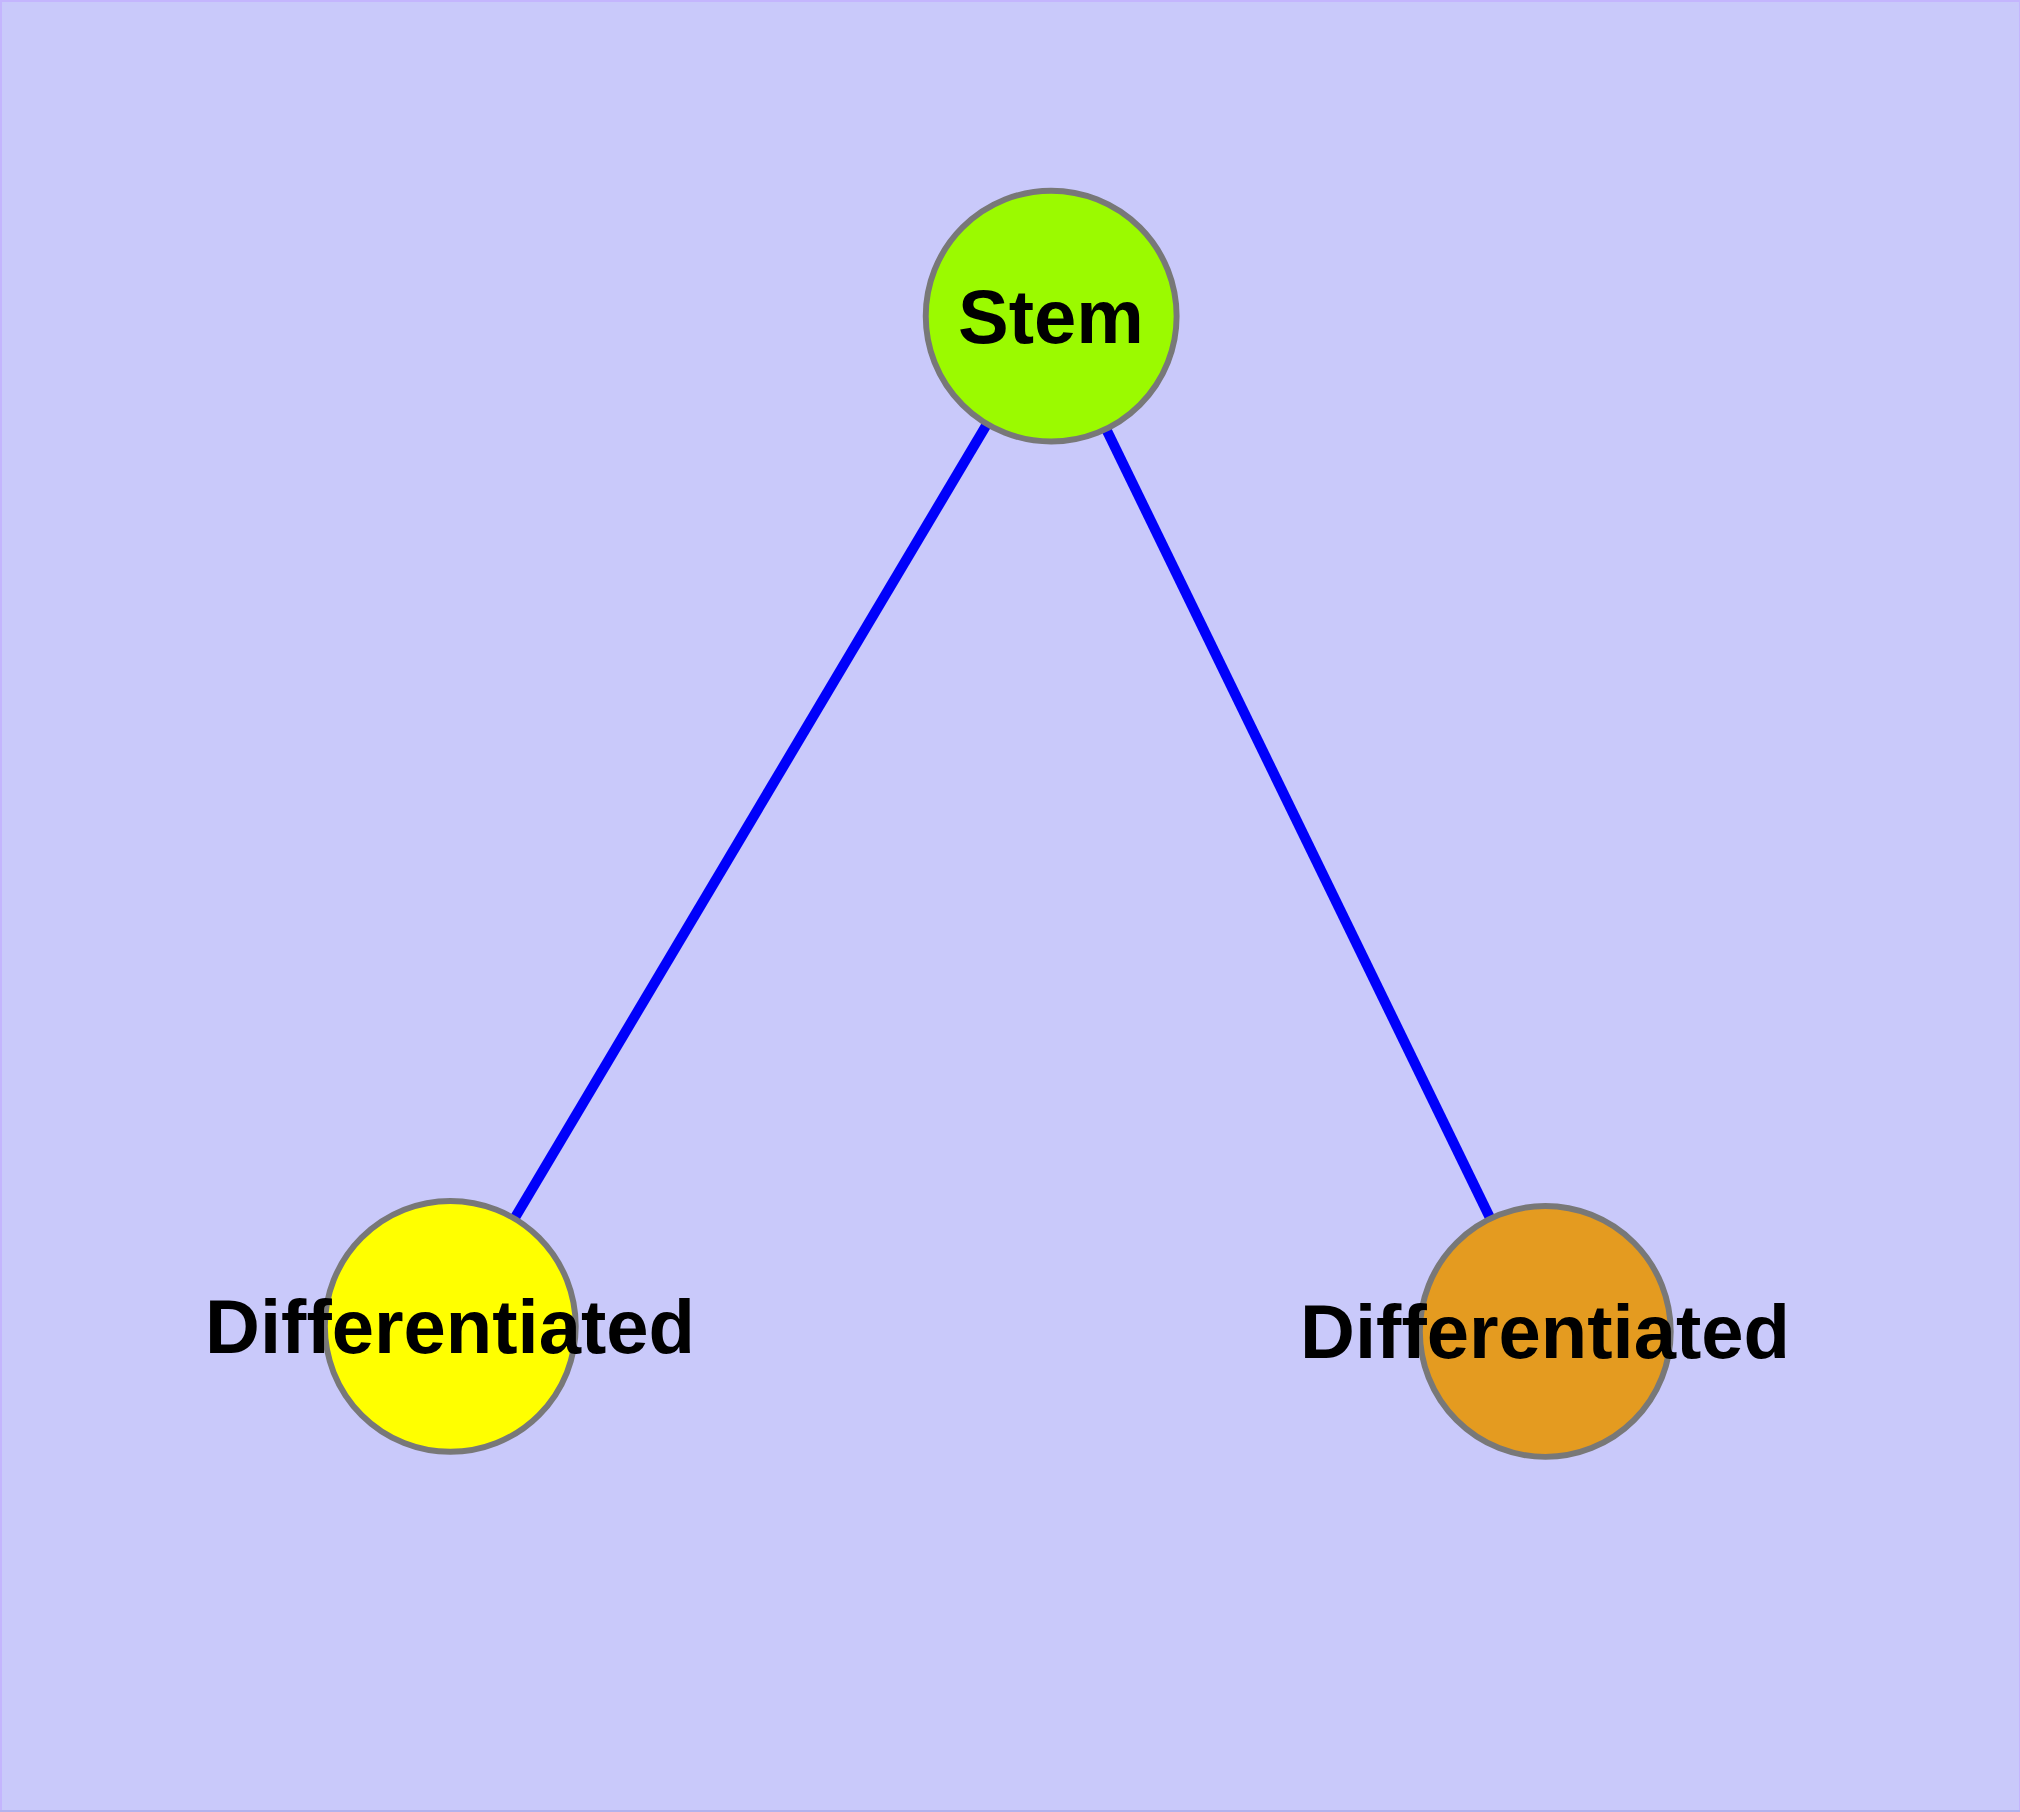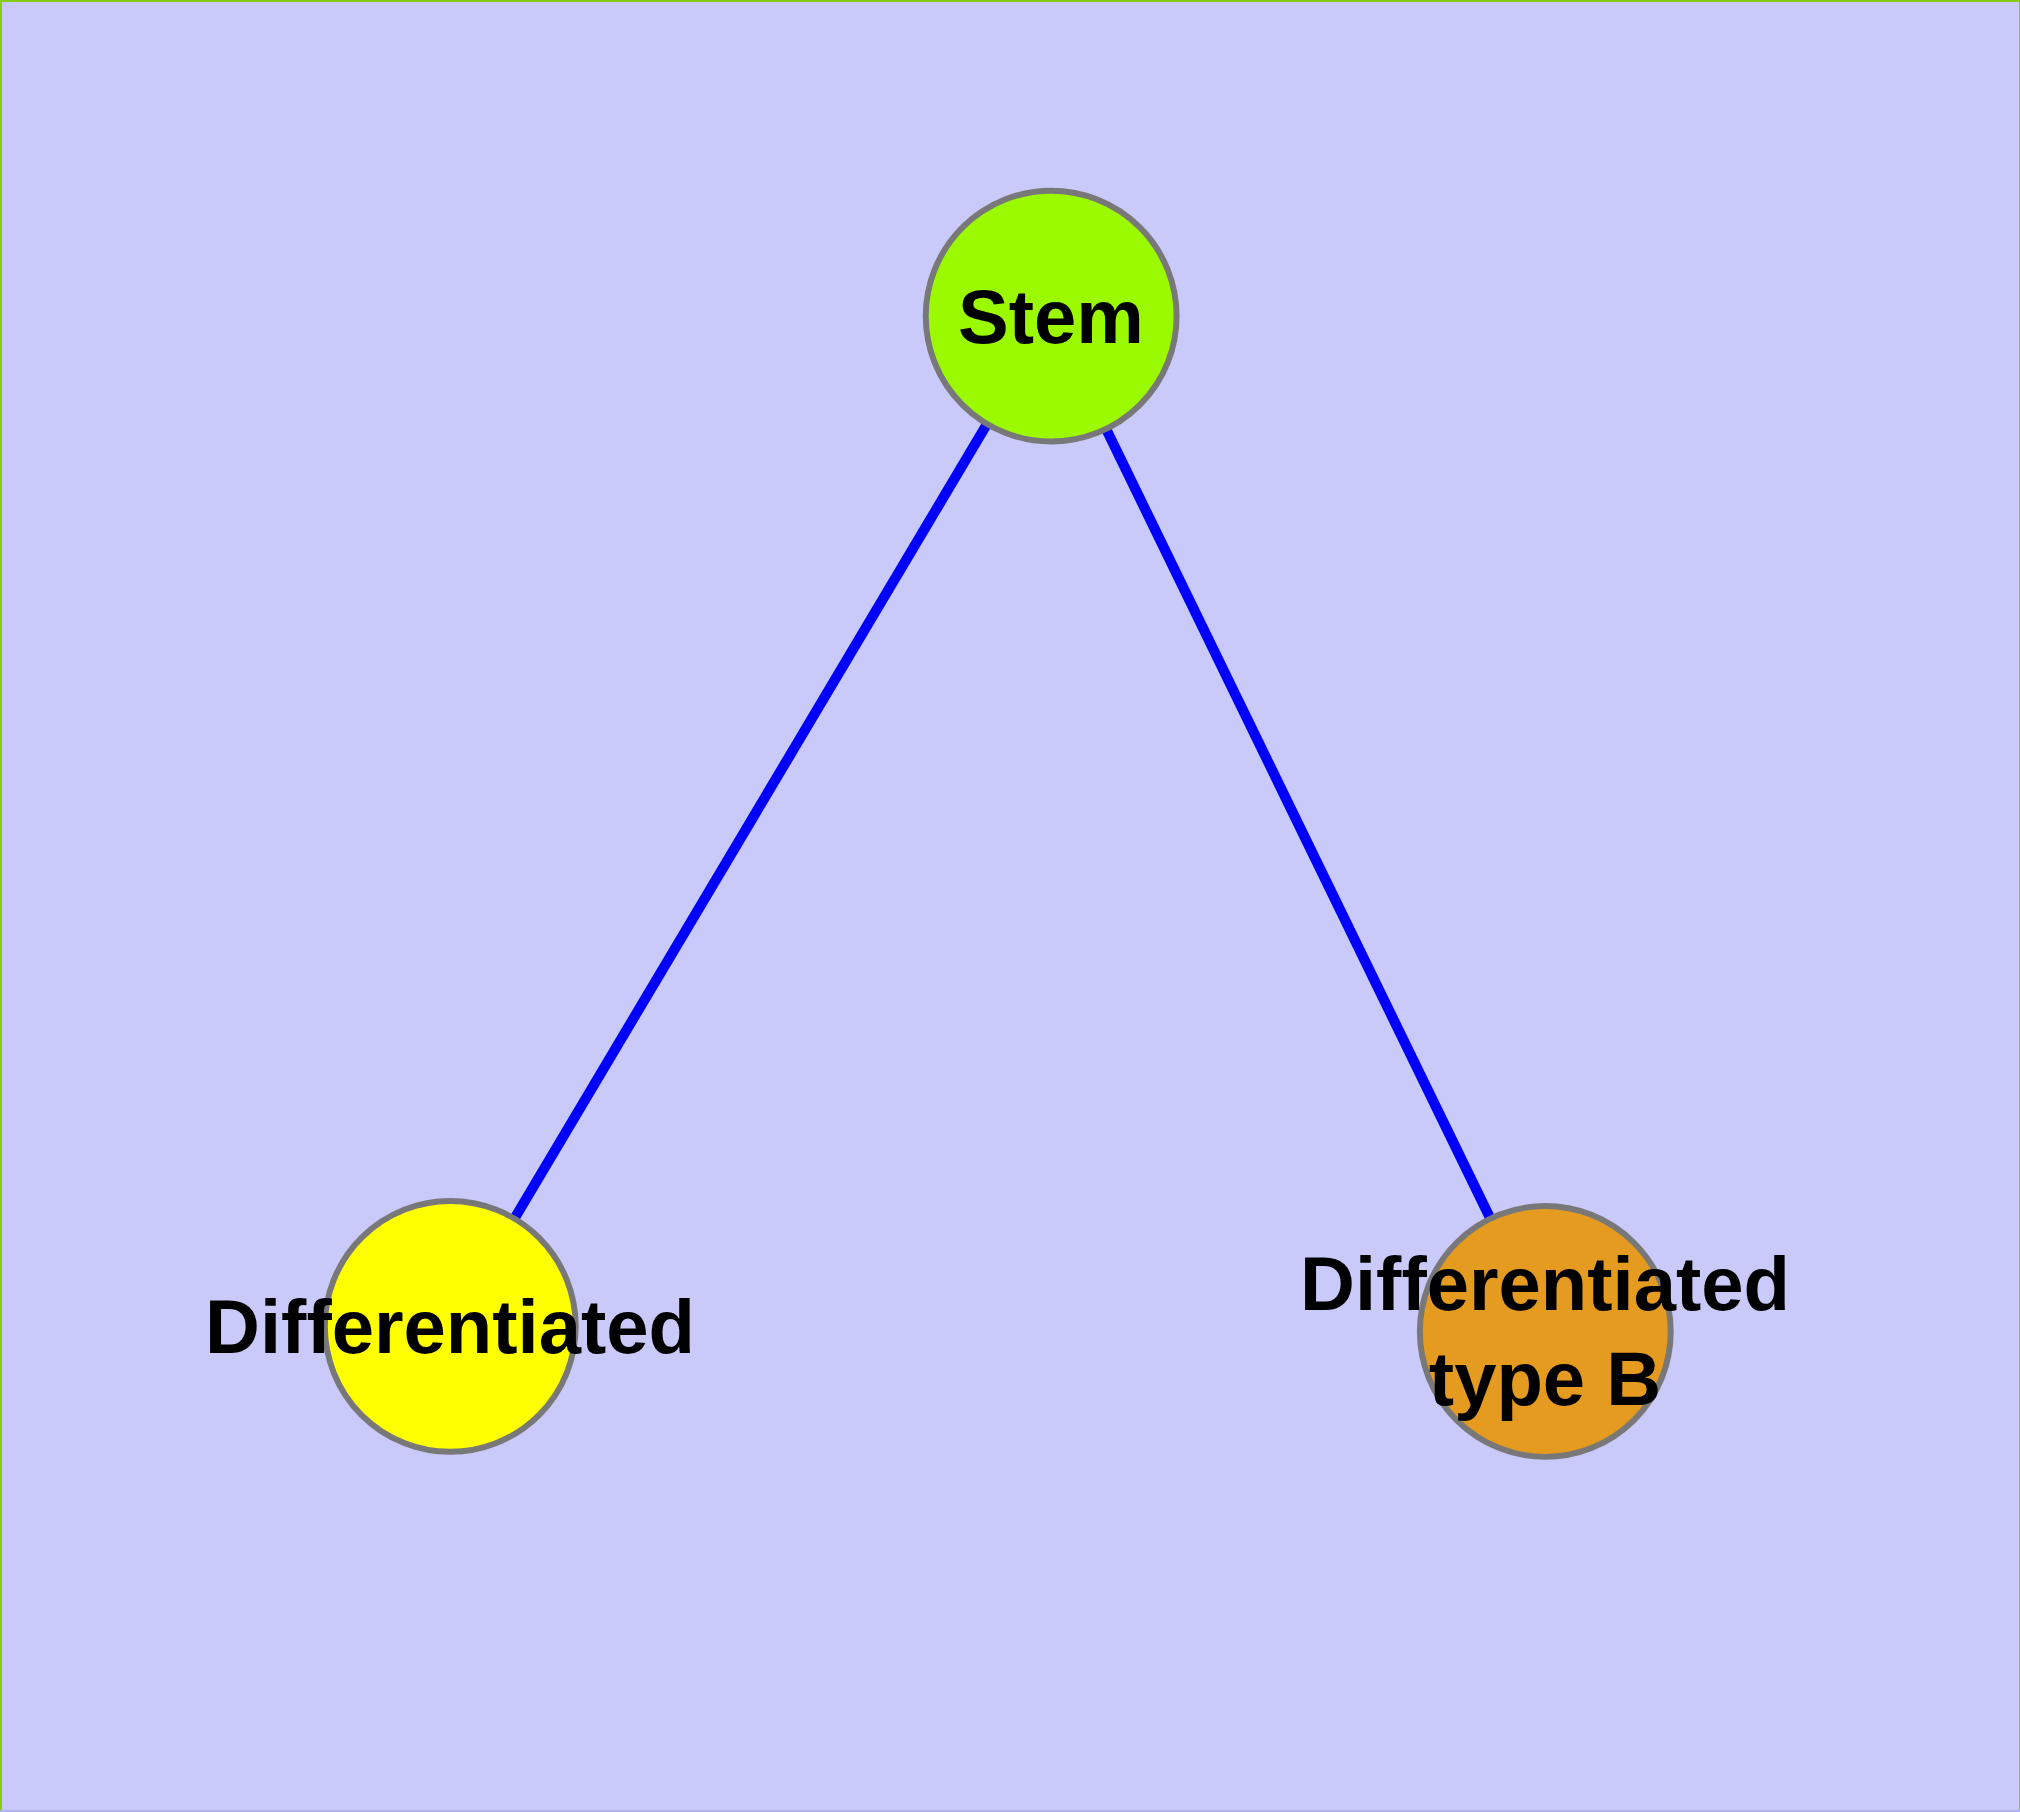"Stem" div { background: #84cc16 -> #c4b5fd }
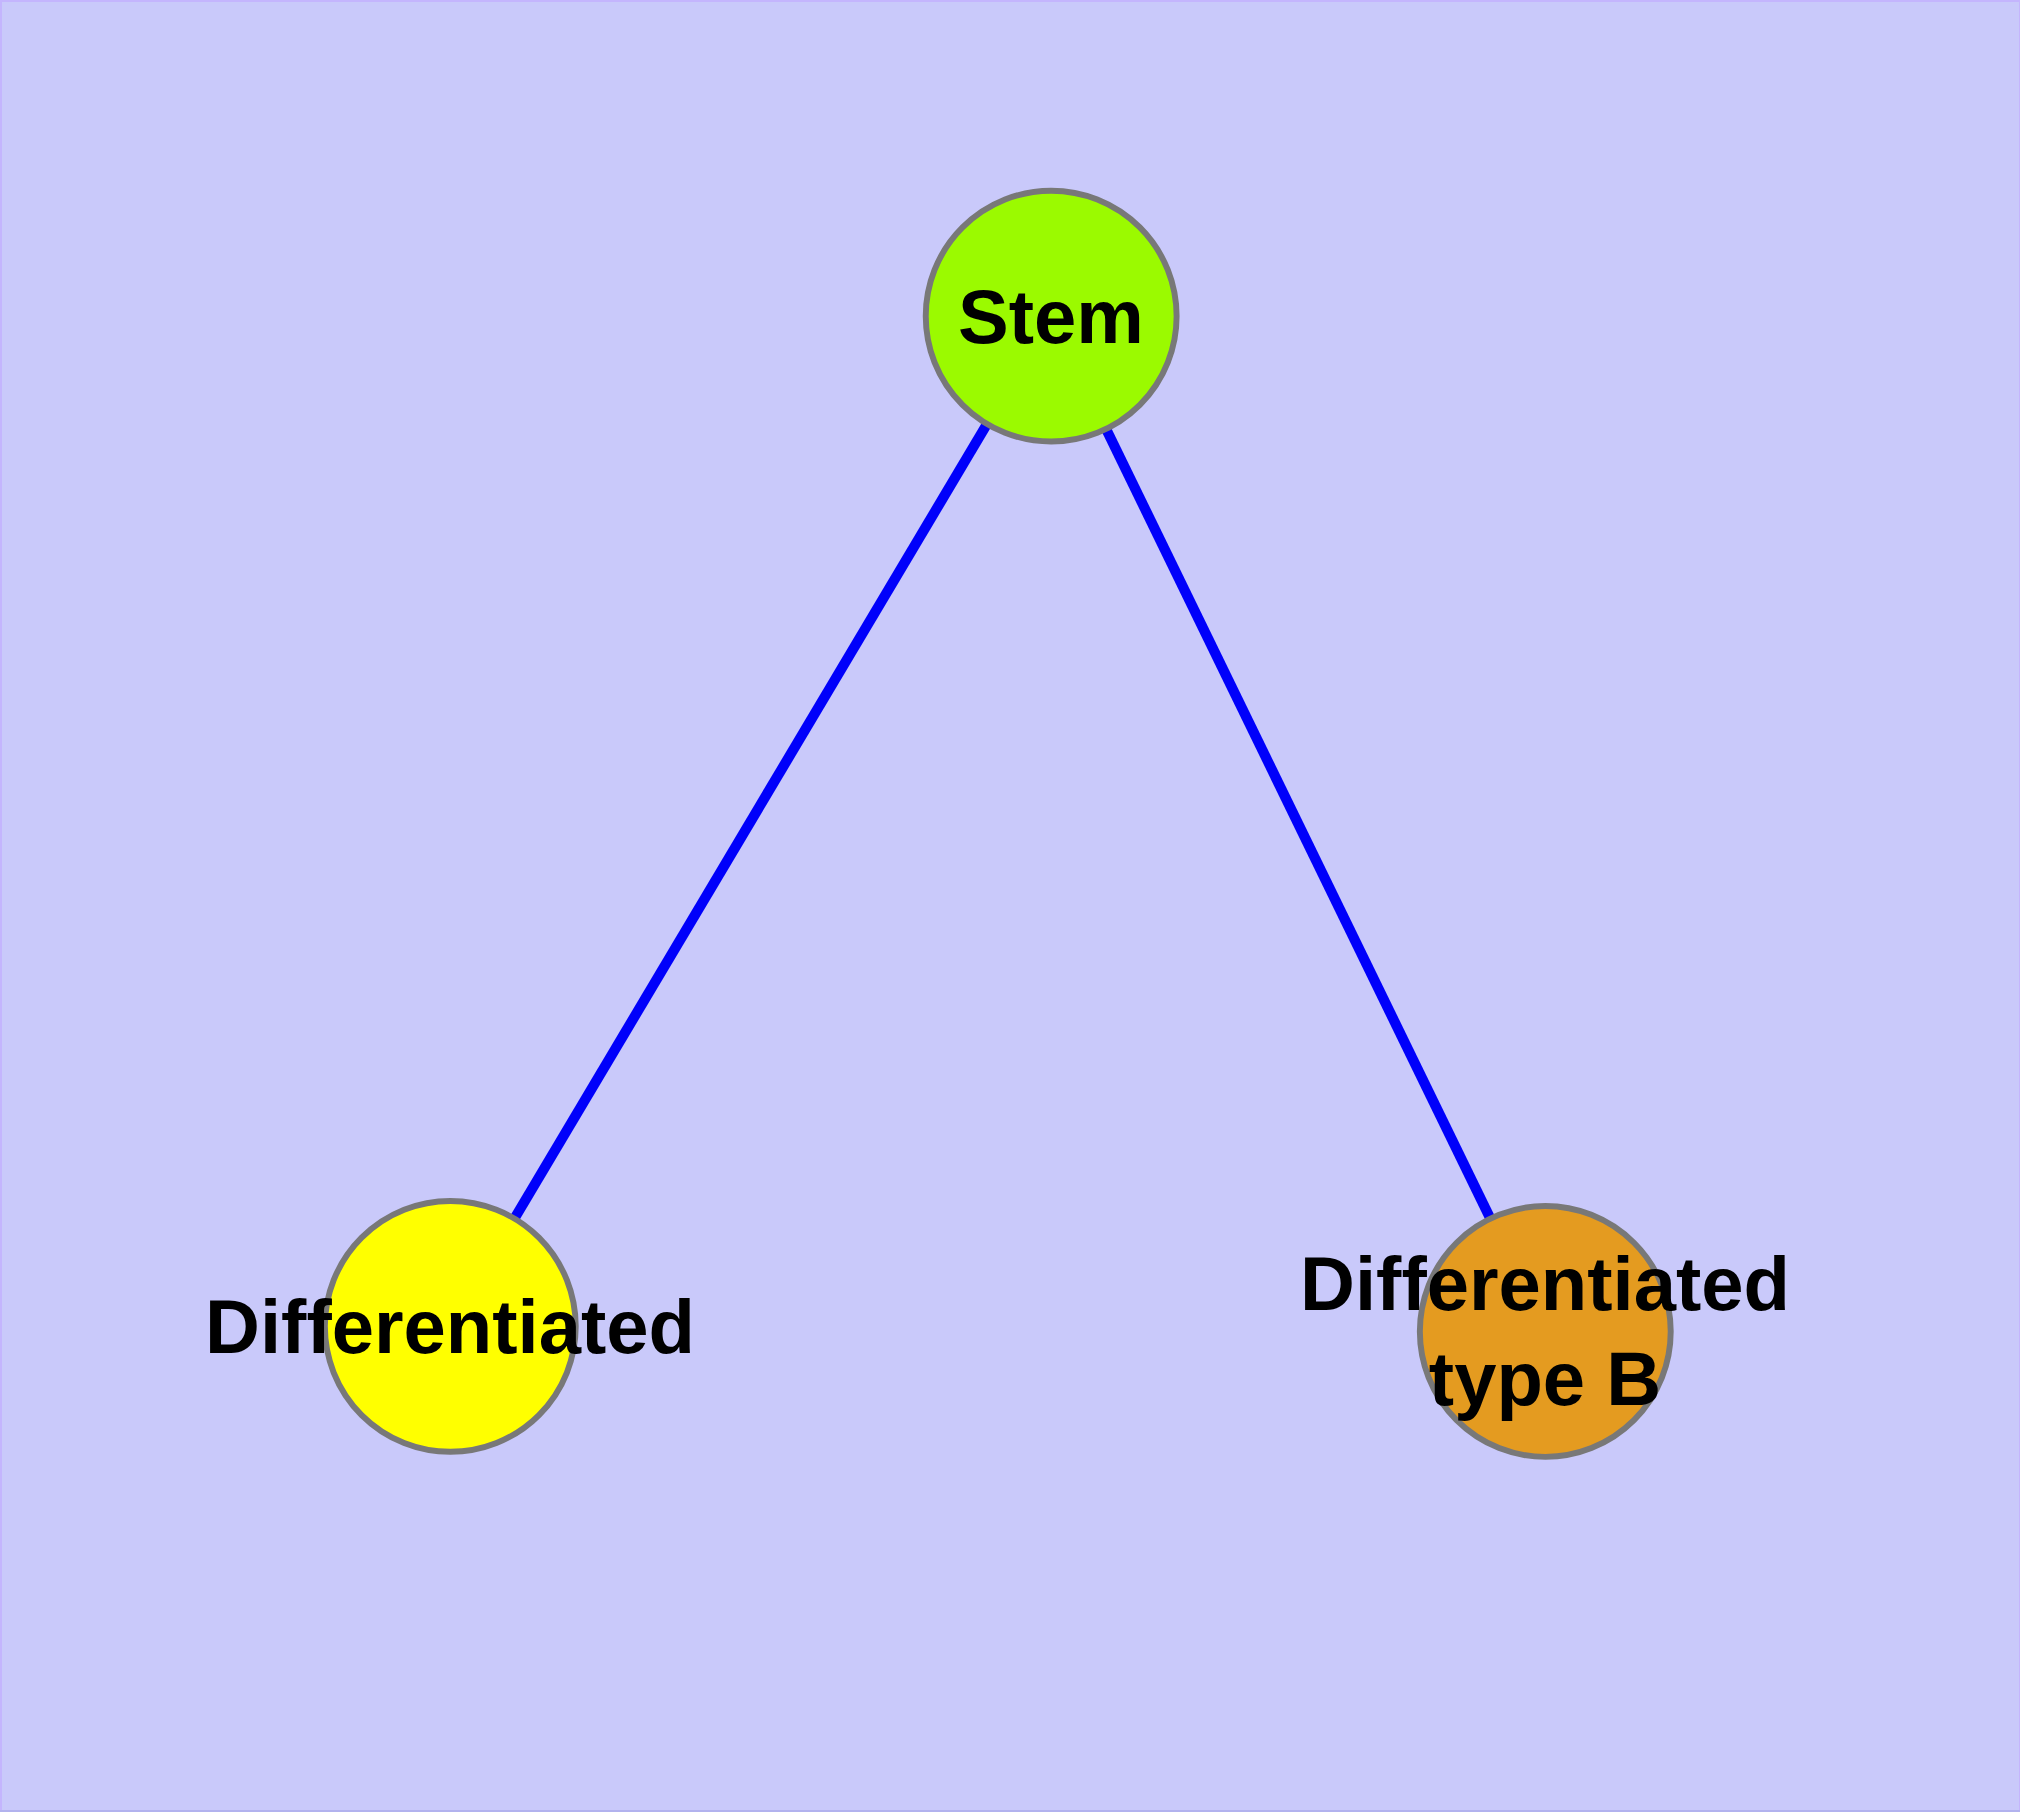"type B" div { html: <div>type B</div> -> none }
